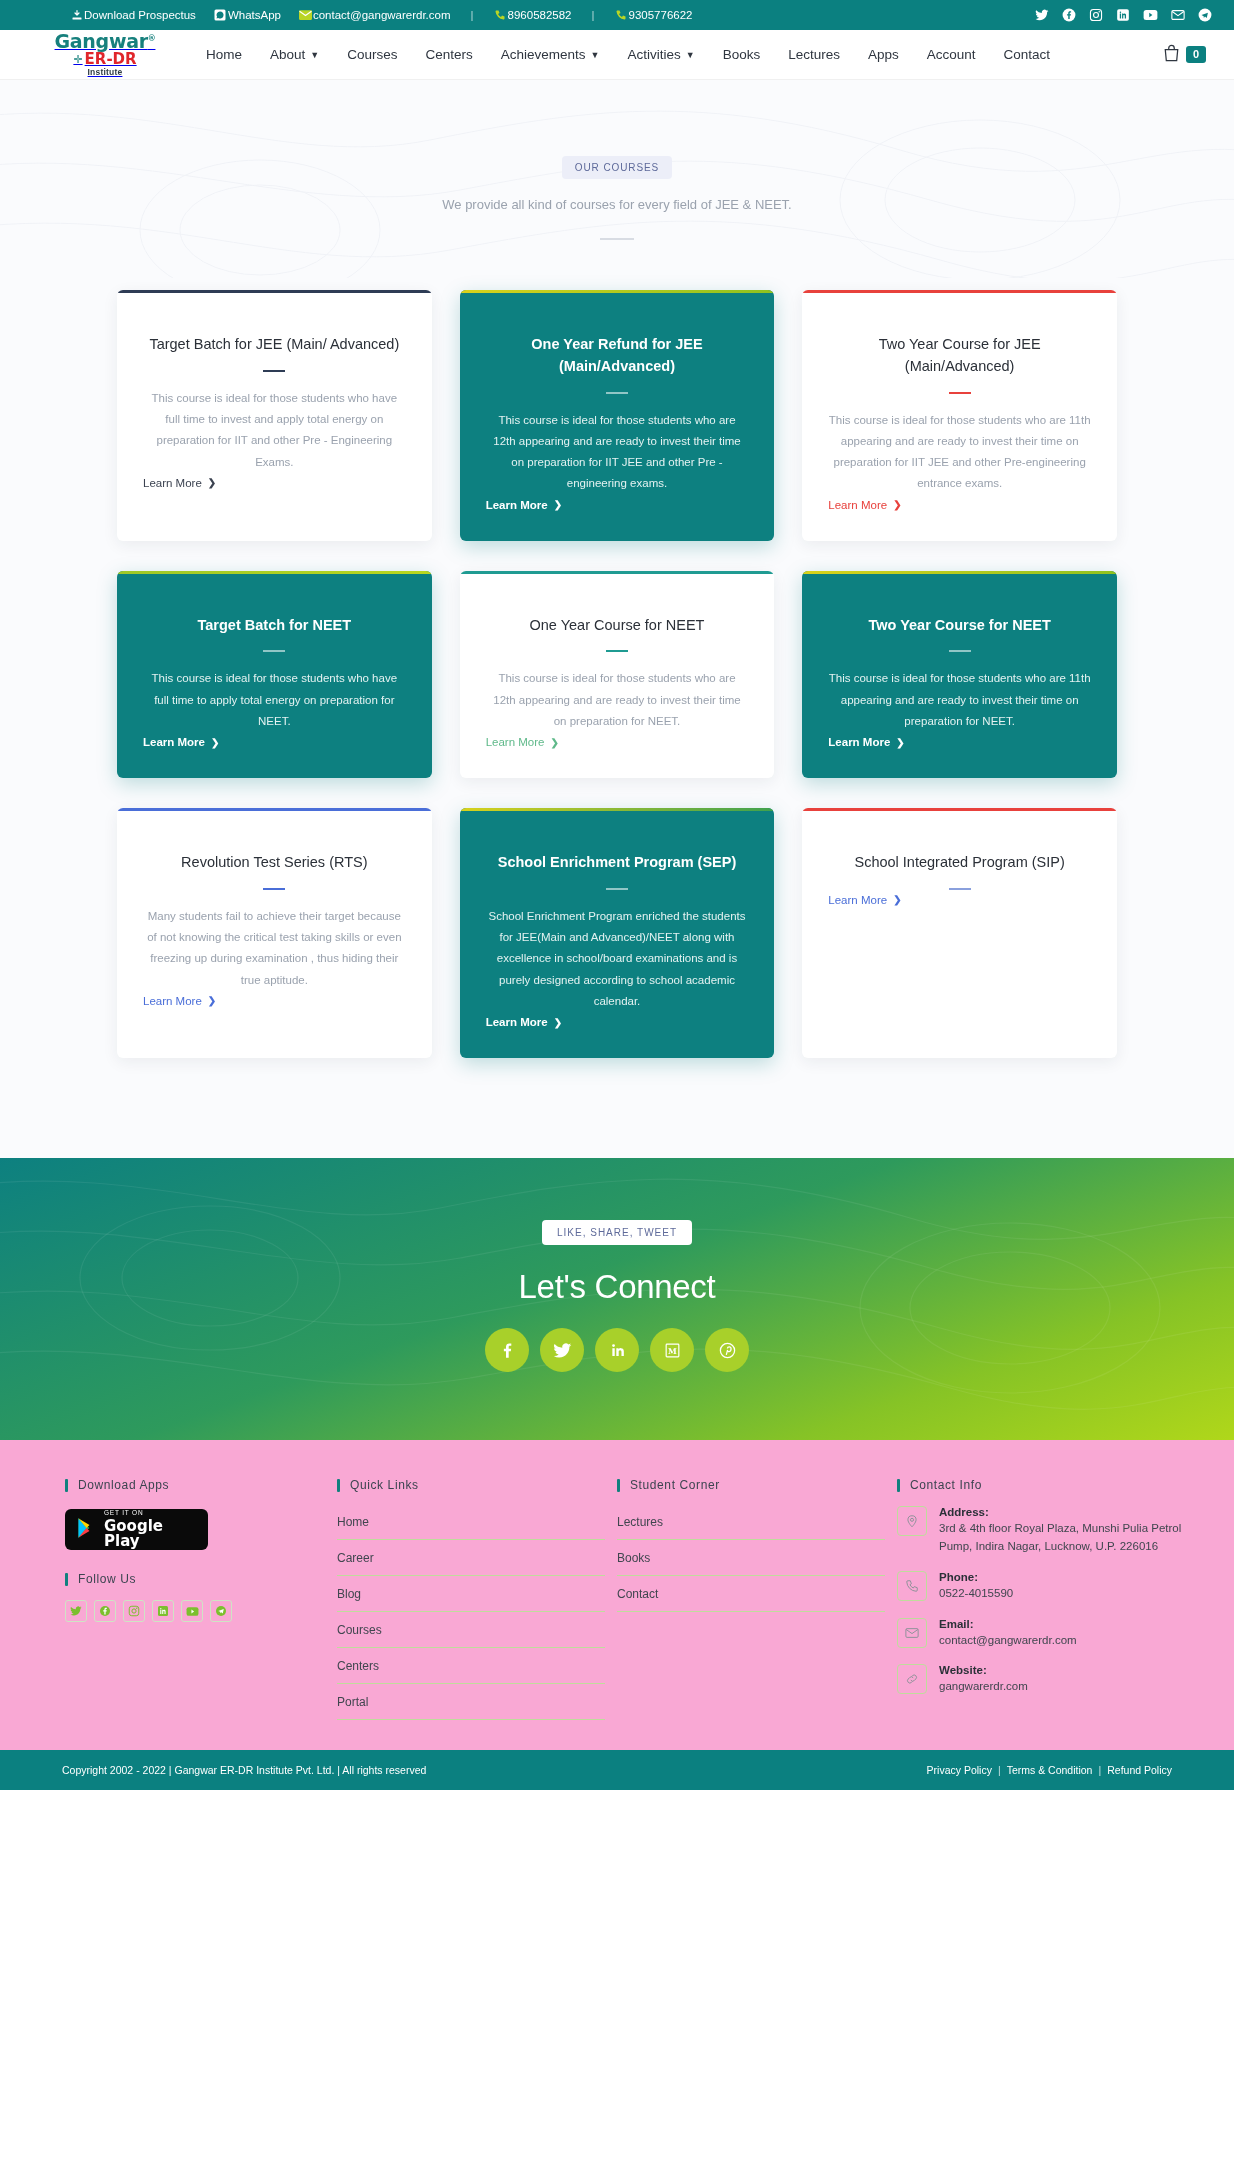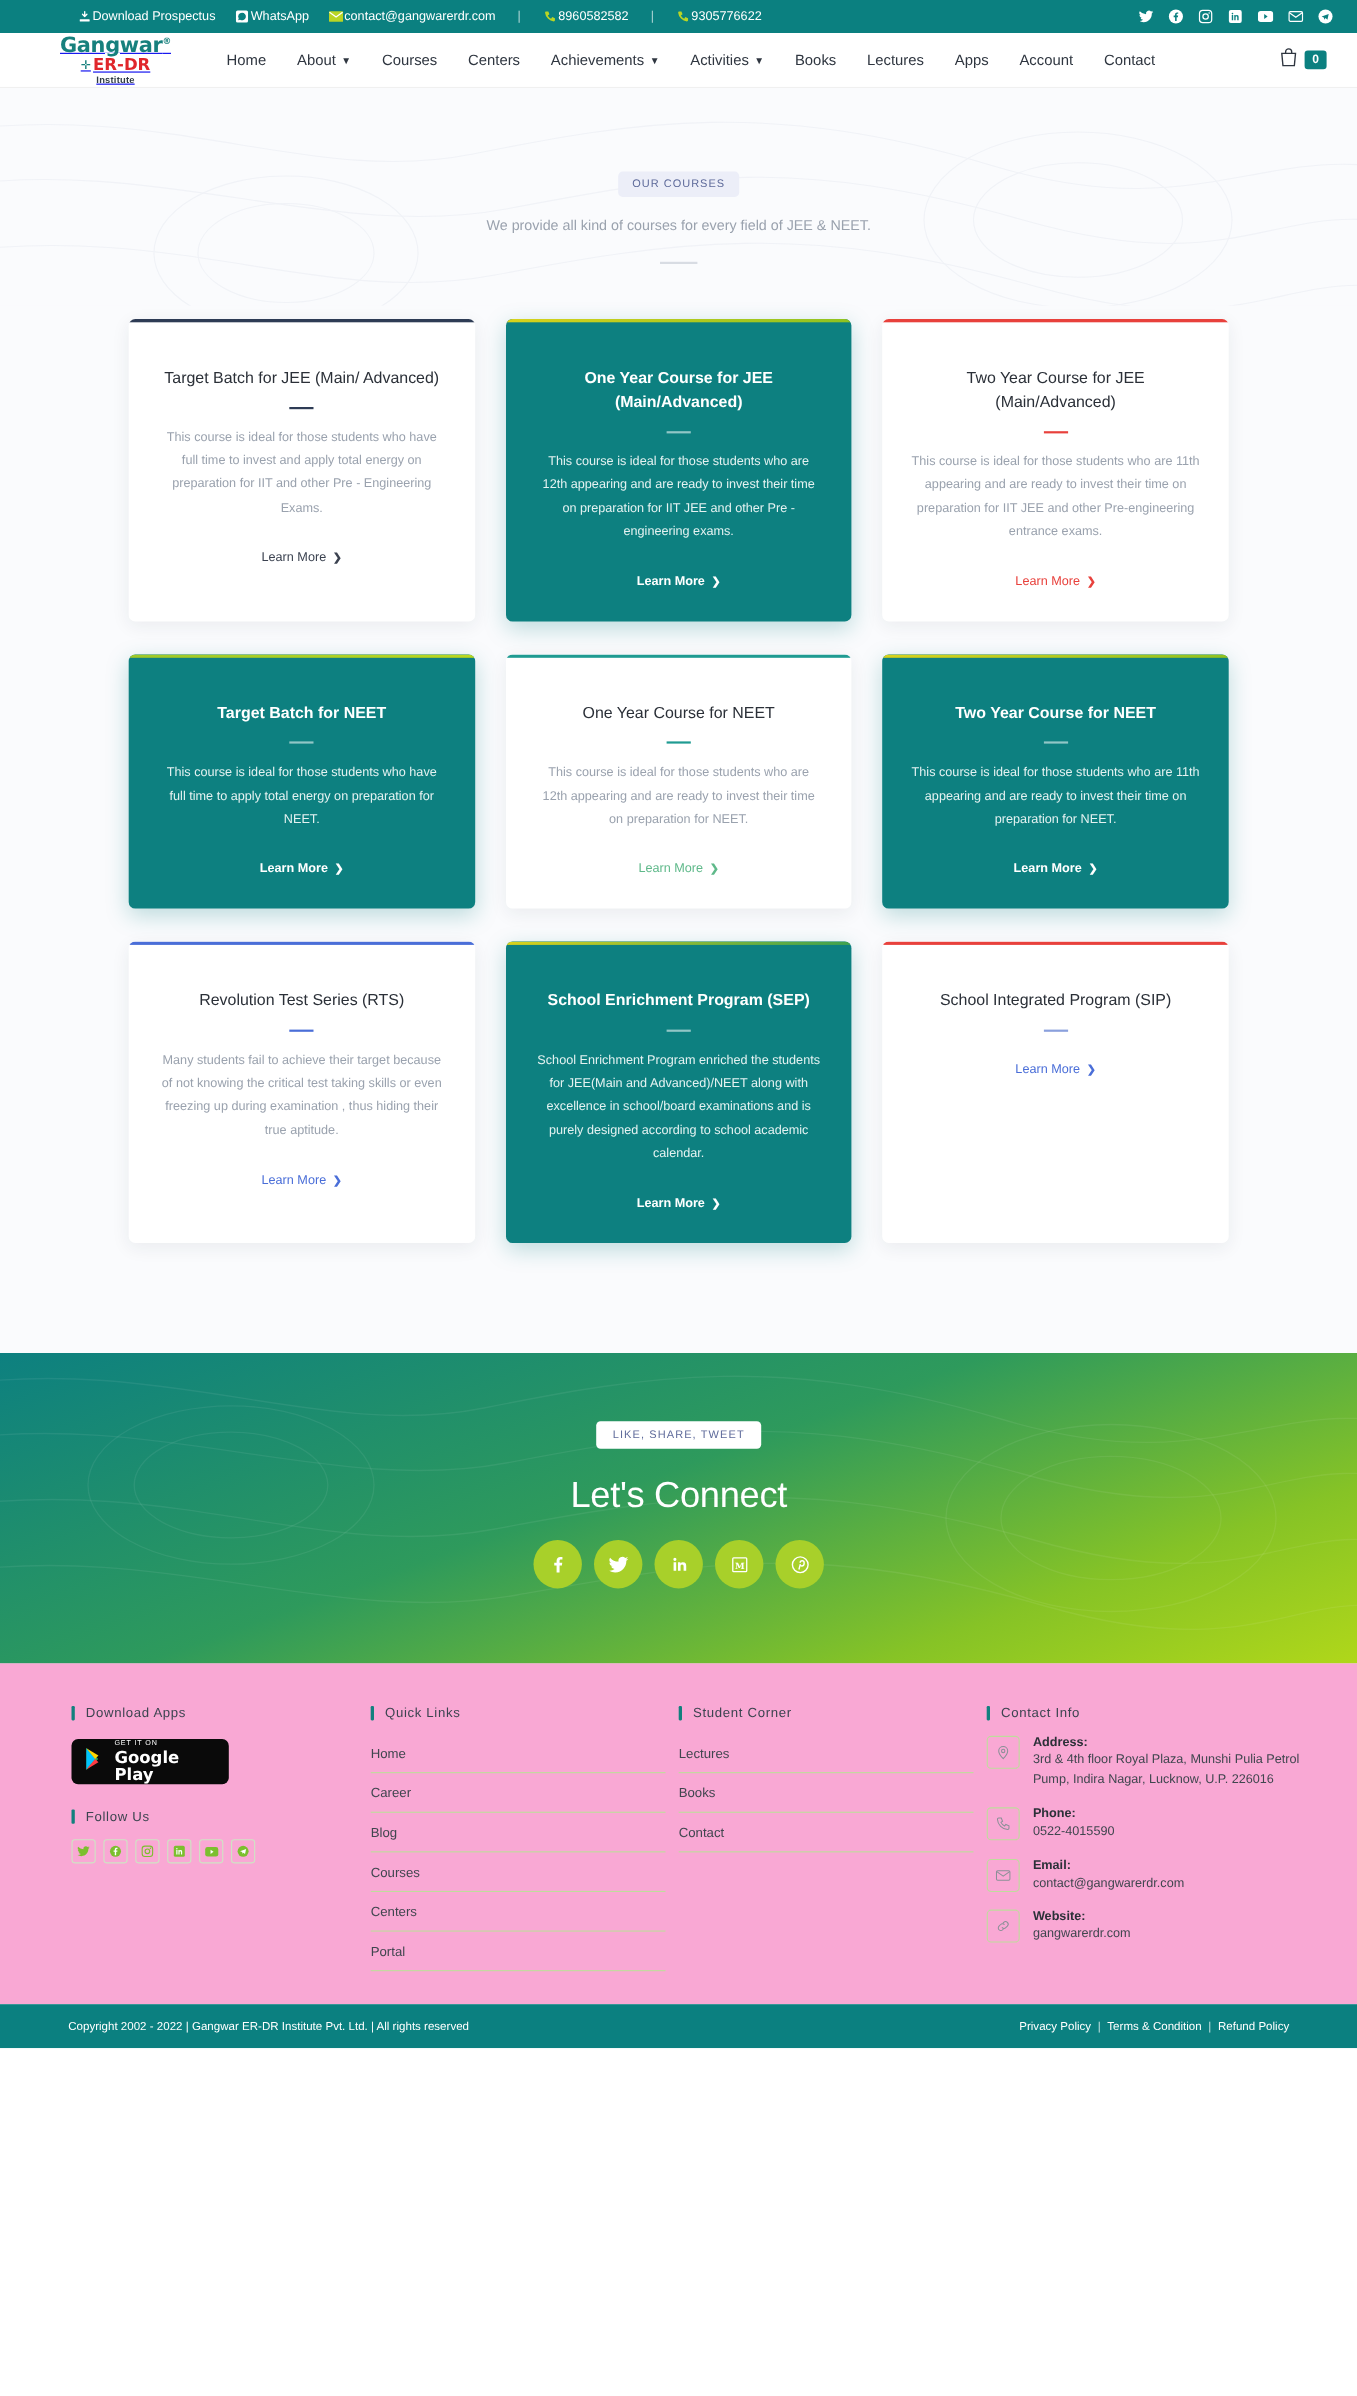"One Year Course for JEE" div.card-title { text: Course -> Refund }
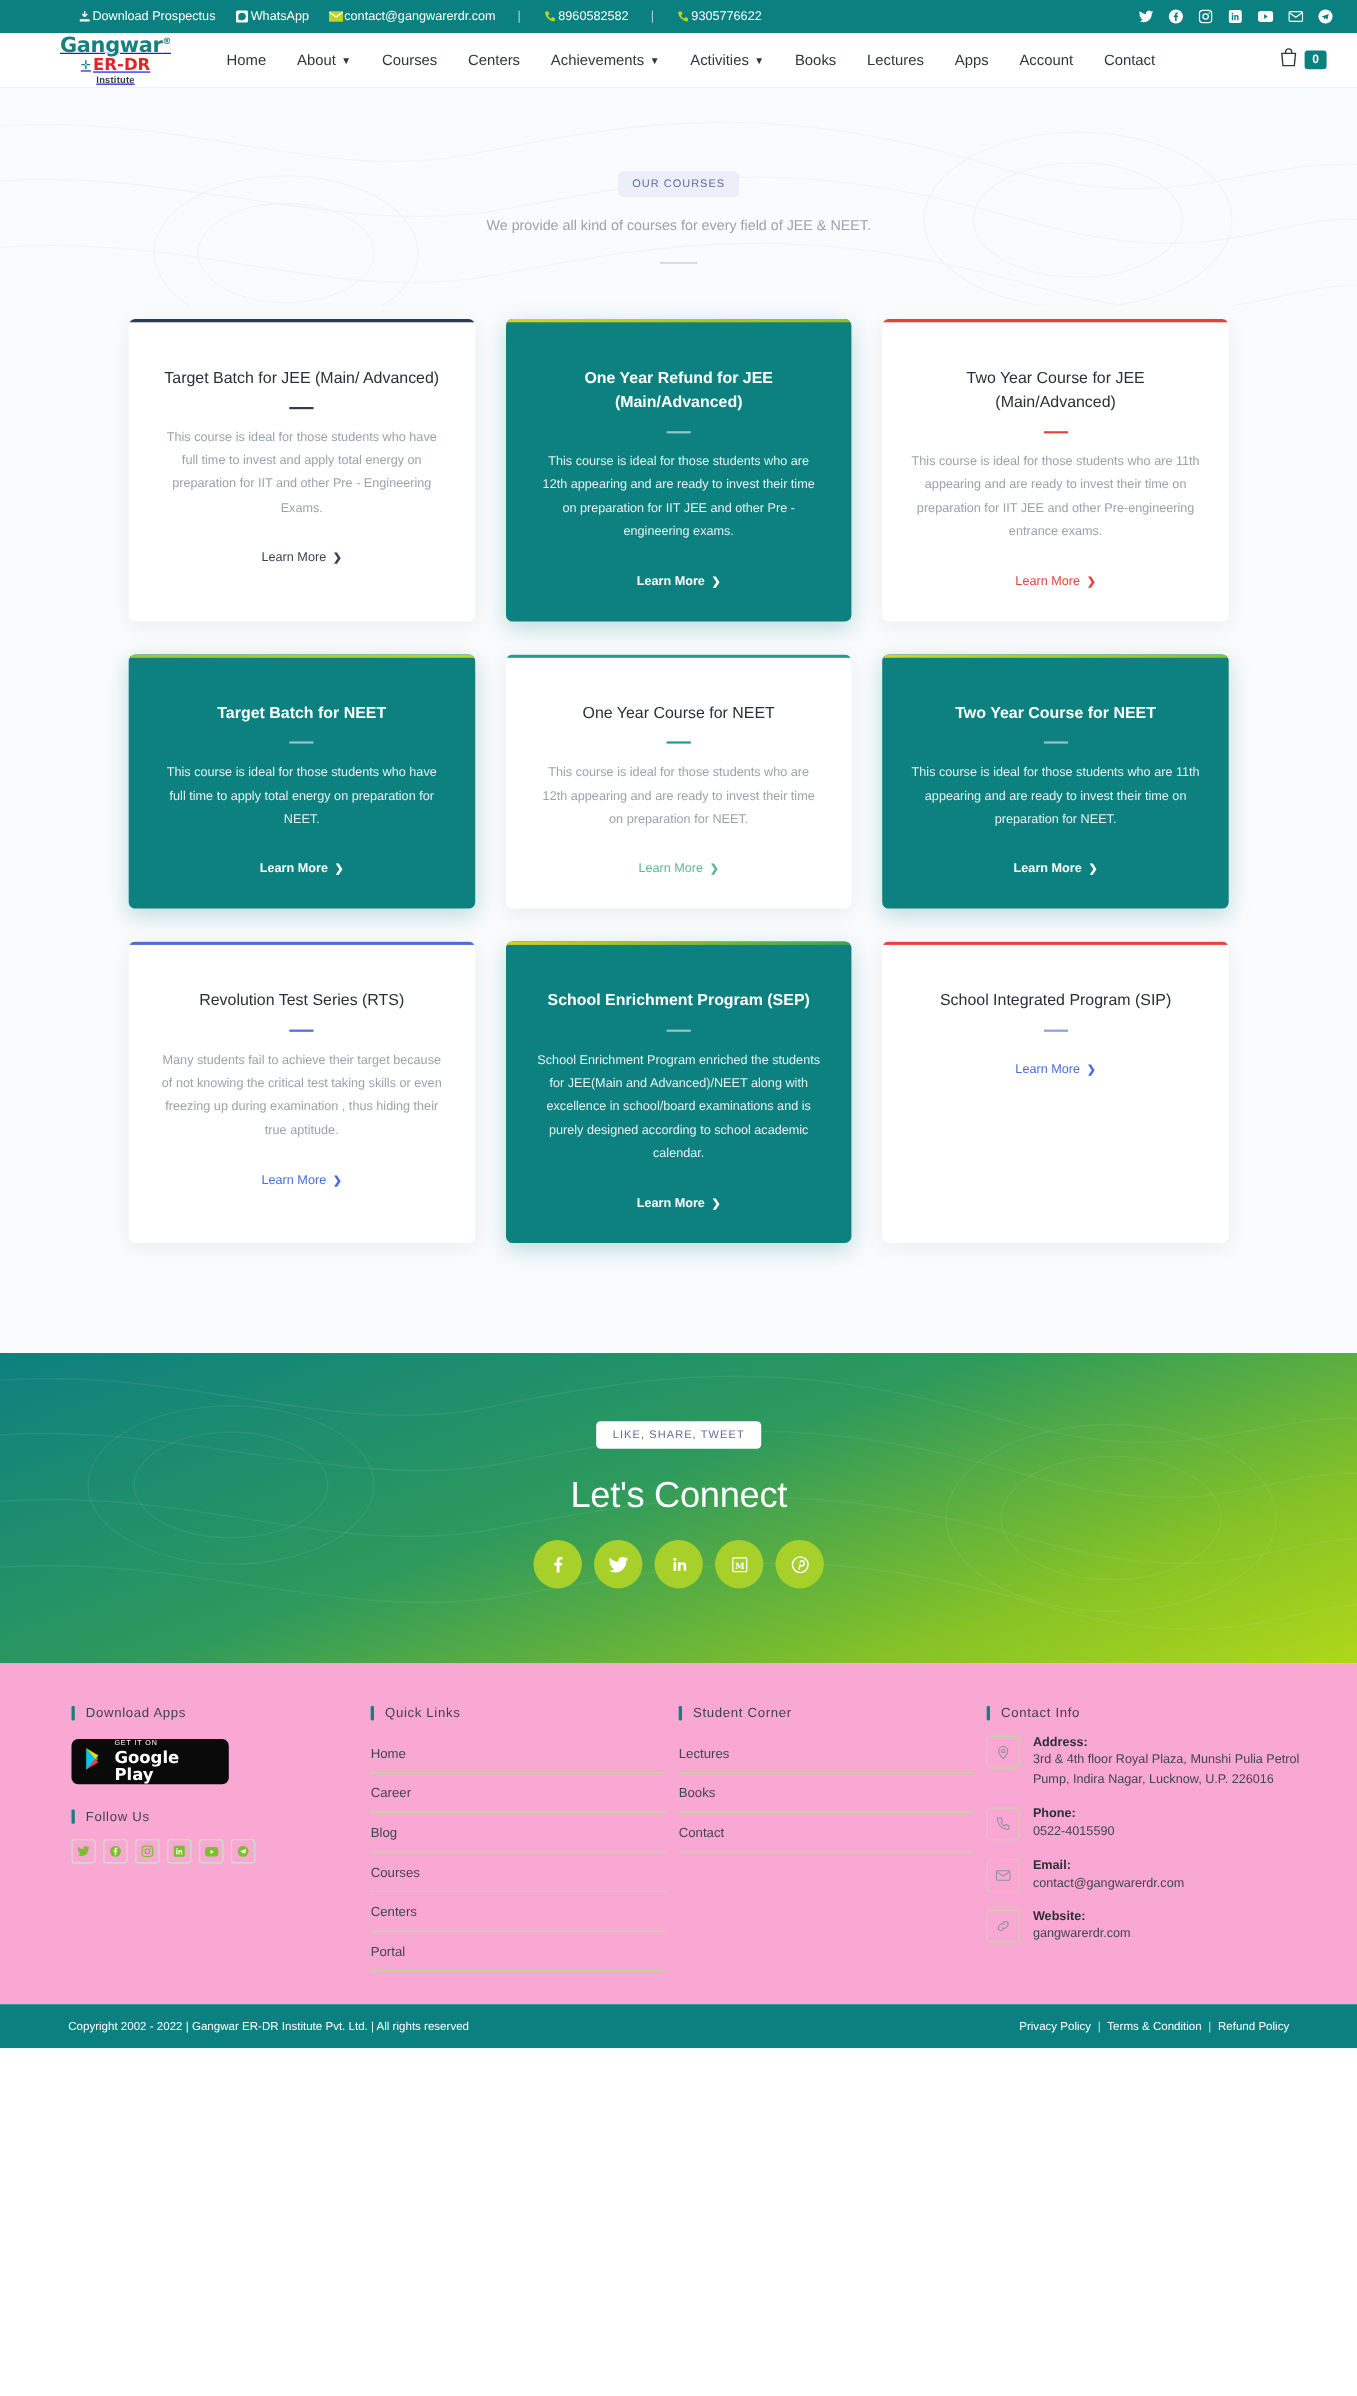"Learn More" .card-link { justify-content: center -> flex-start; margin-top: 28px -> 4px }
